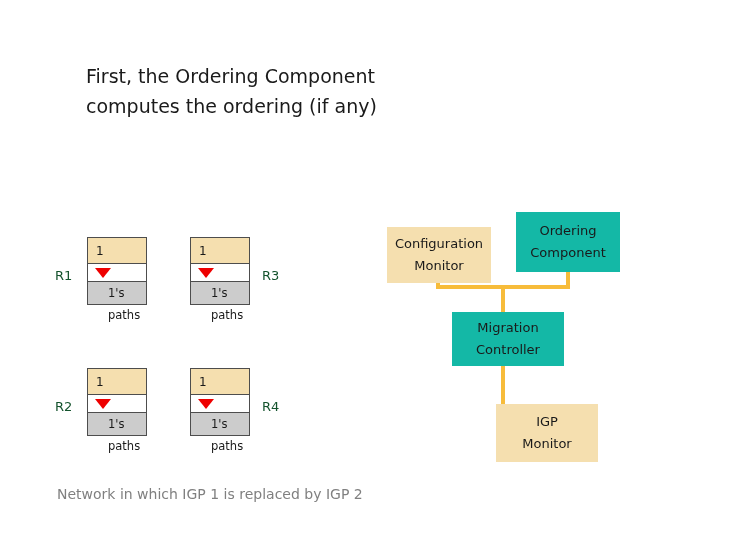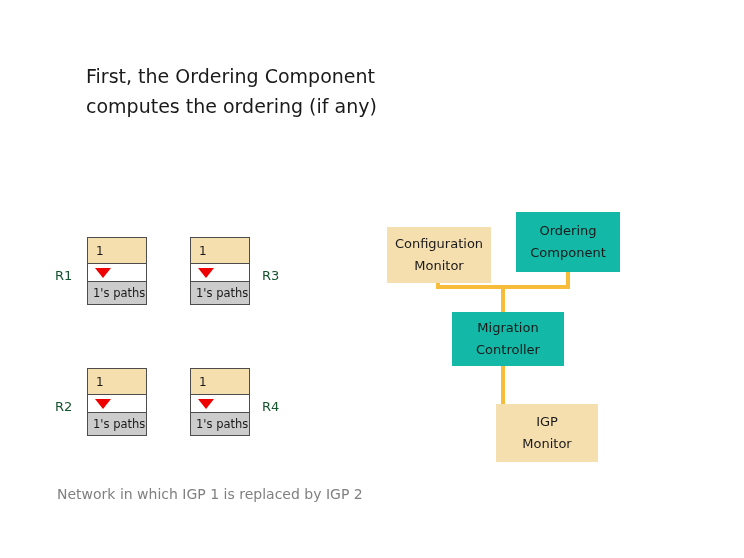"1's paths" .router .seg-bot { padding-left: 5px -> 20px }
